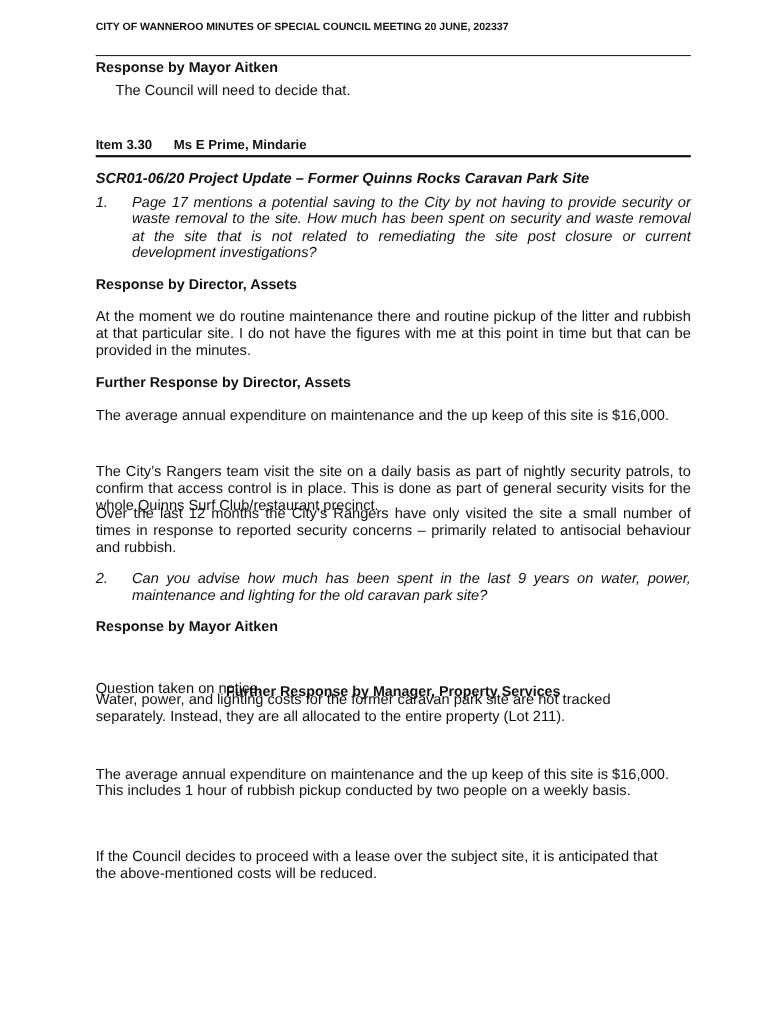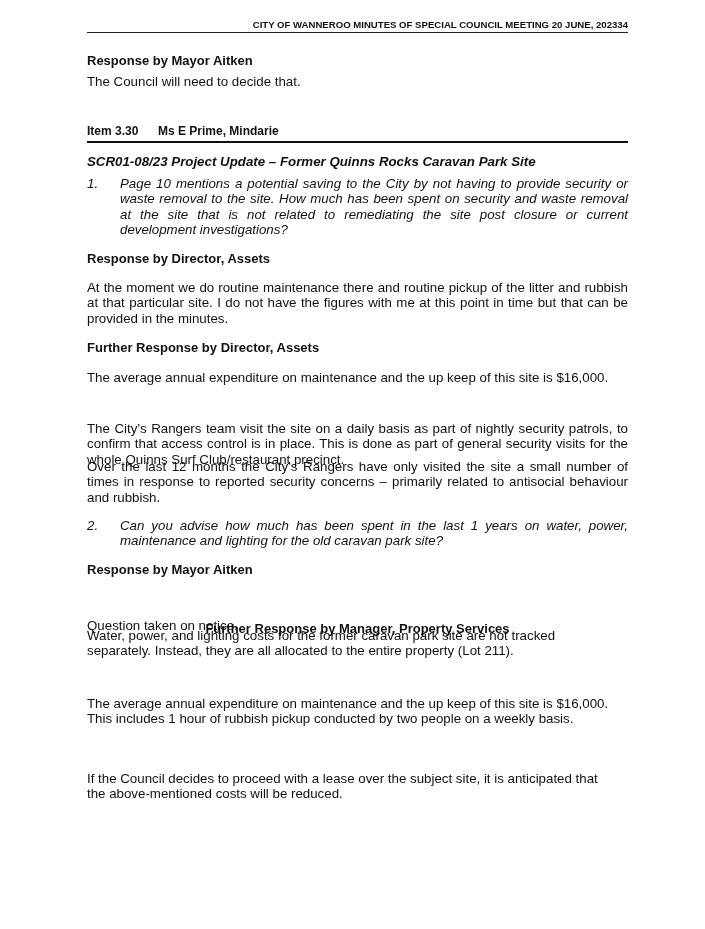"CITY OF WANNEROO MINUTES OF" .running-header { justify-content: flex-end -> flex-start; padding-bottom: 2px -> 20px }
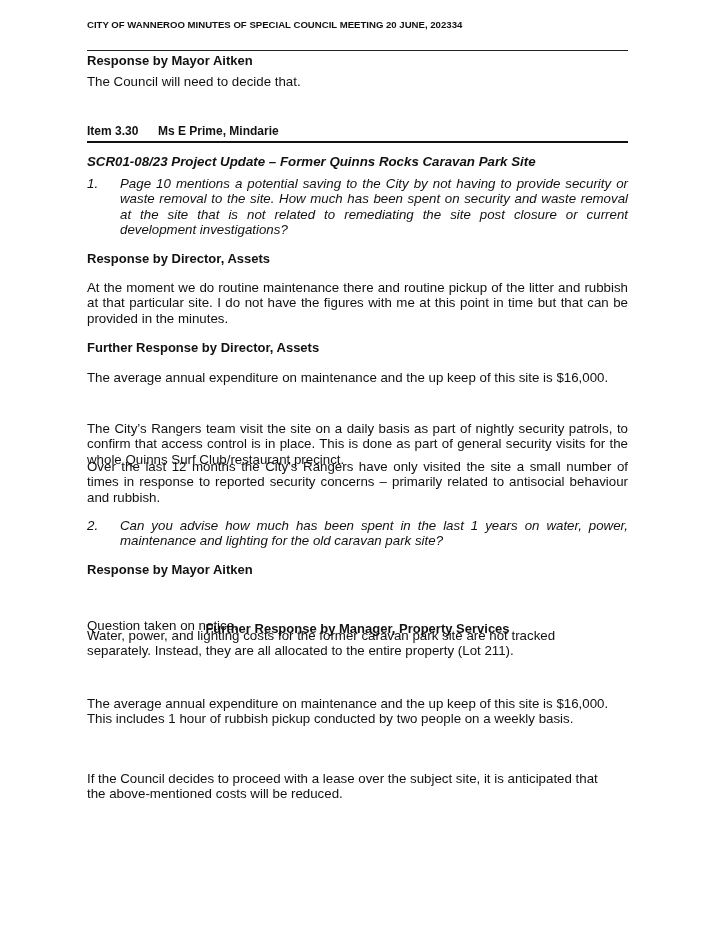"34" span { text: 34 -> 37 }
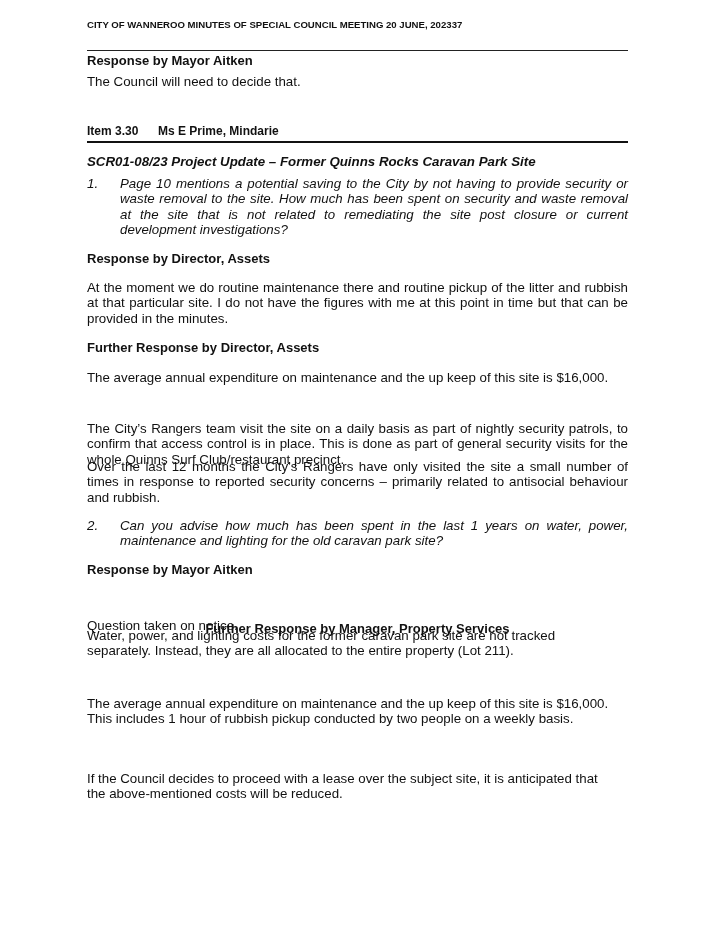"The Council will need to" div.abs { margin-left: none -> 18px }
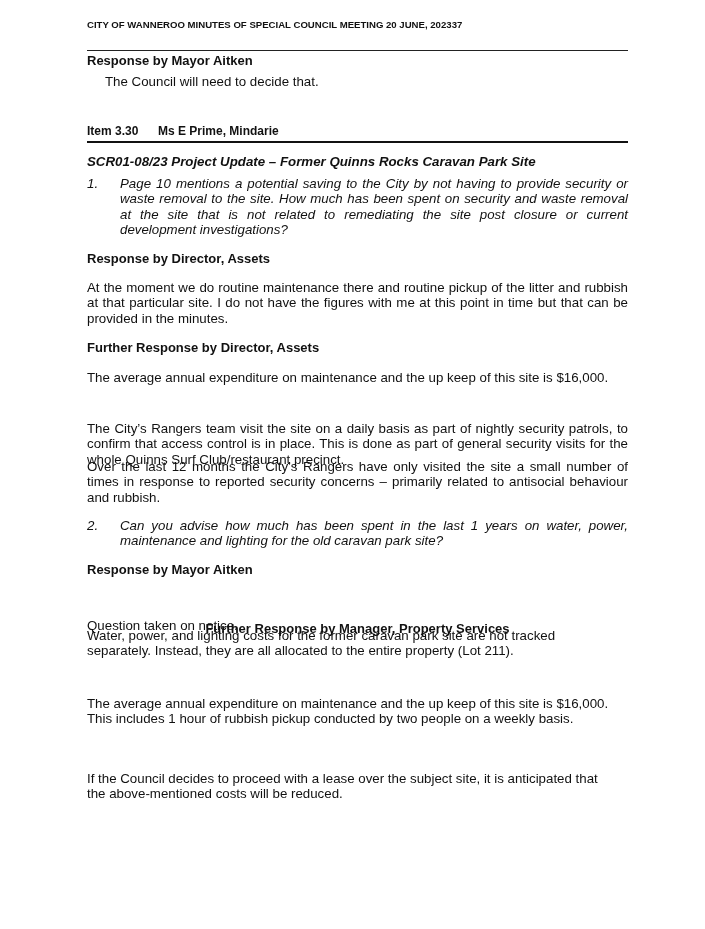"SCR01-08/23 Project Update – Former" div.abs { text: SCR01-08/23 -> SCR01-06/20 }
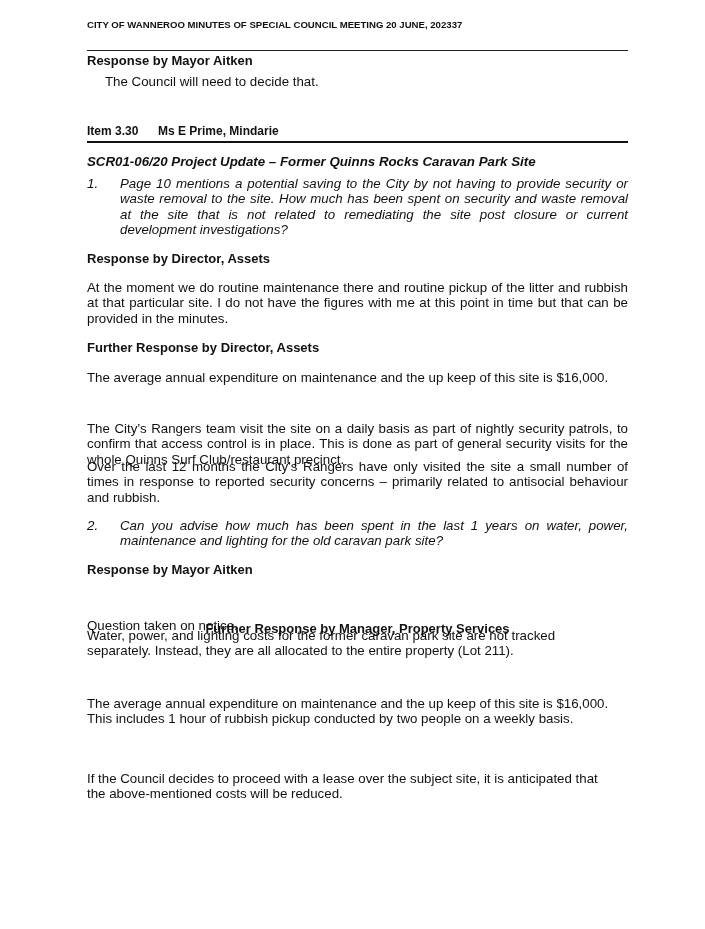"Page 10 mentions a potential" span.qt { text: 10 -> 17 }
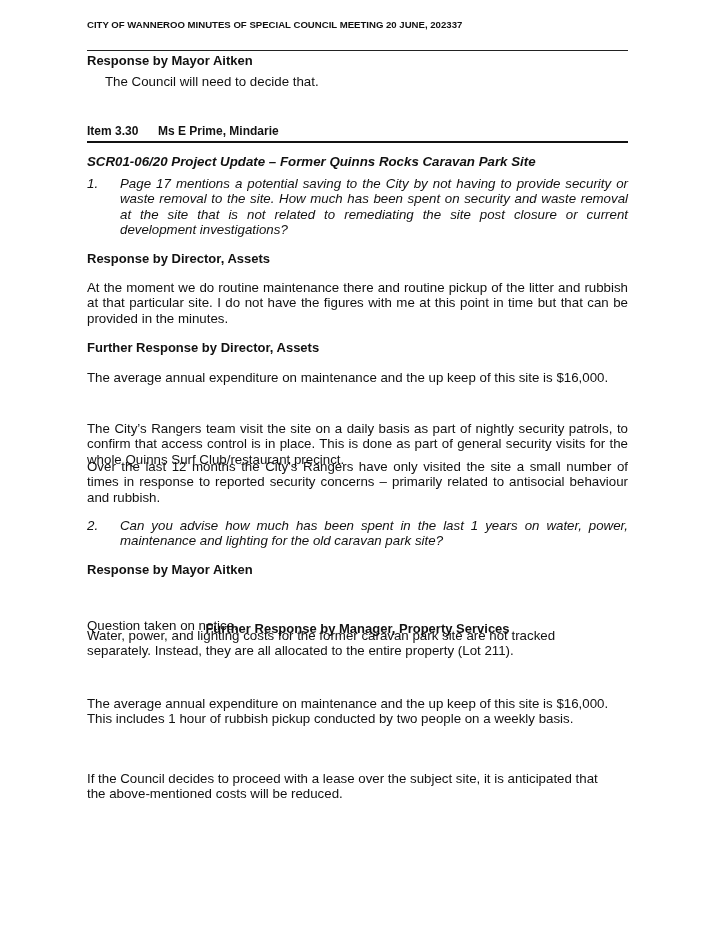"Can you advise how much" span.qt { text: 1 -> 9 }
